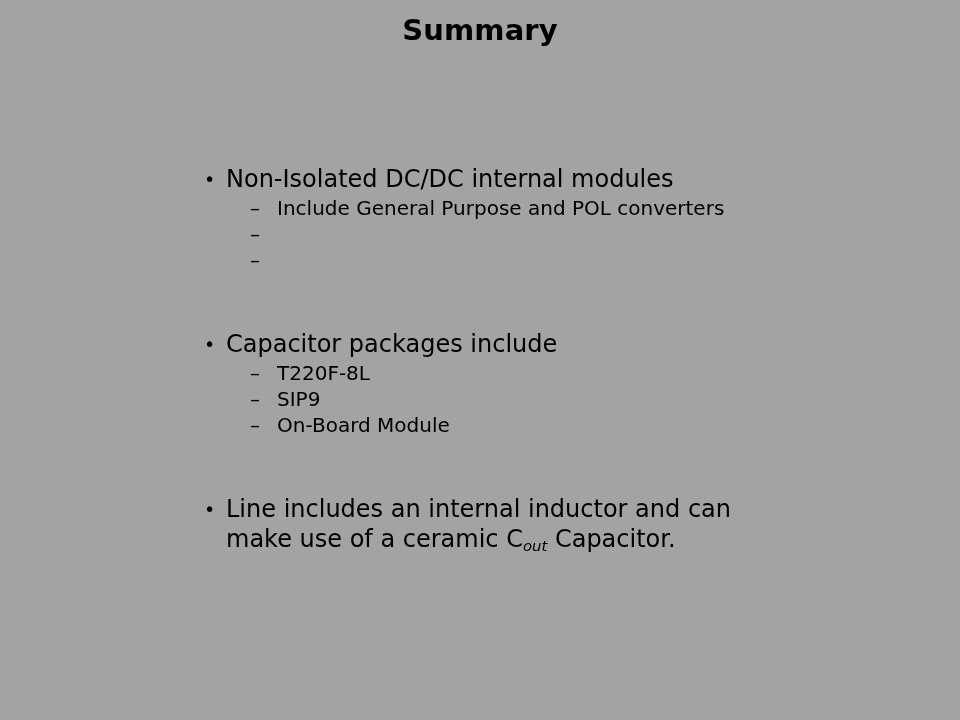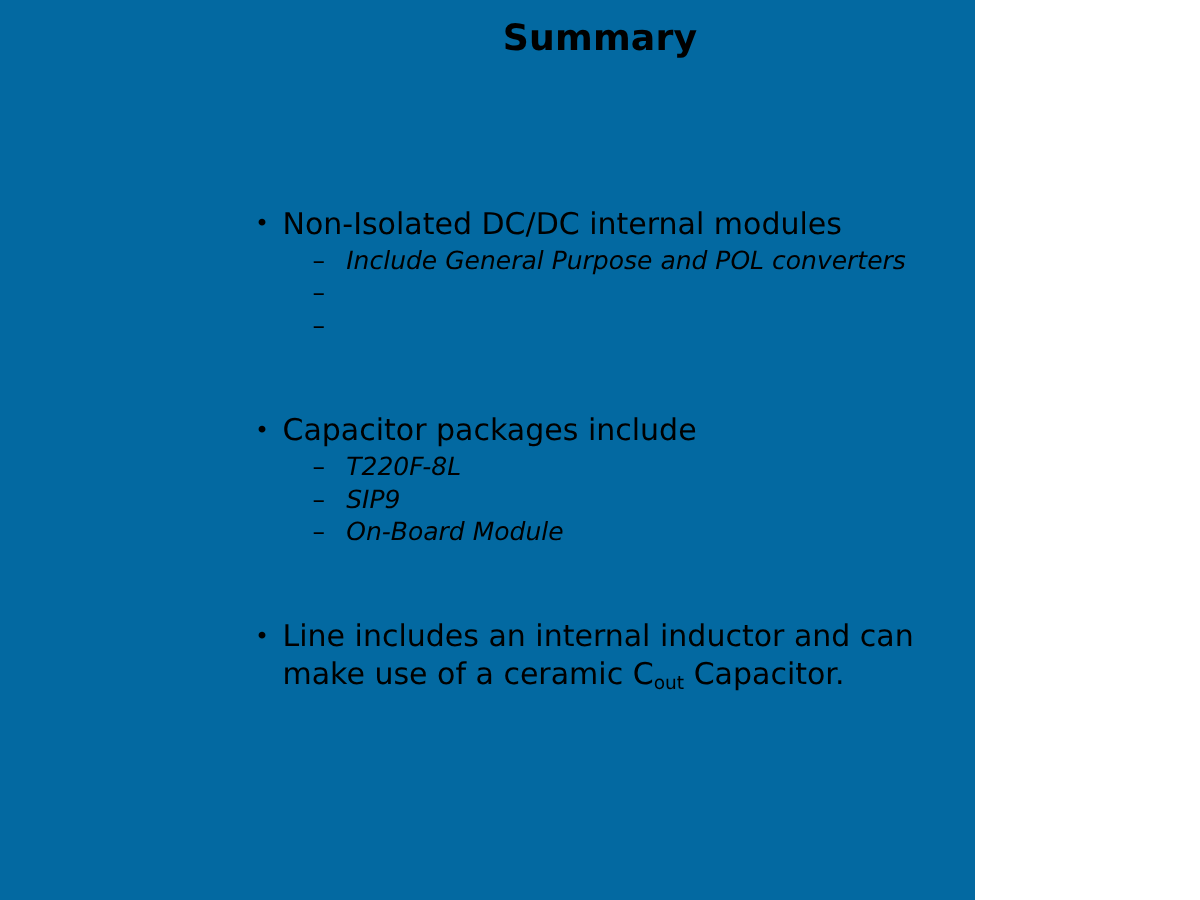"Summary" .slide { background: #0369a1 -> #a3a3a3; width: 780px -> 960px }
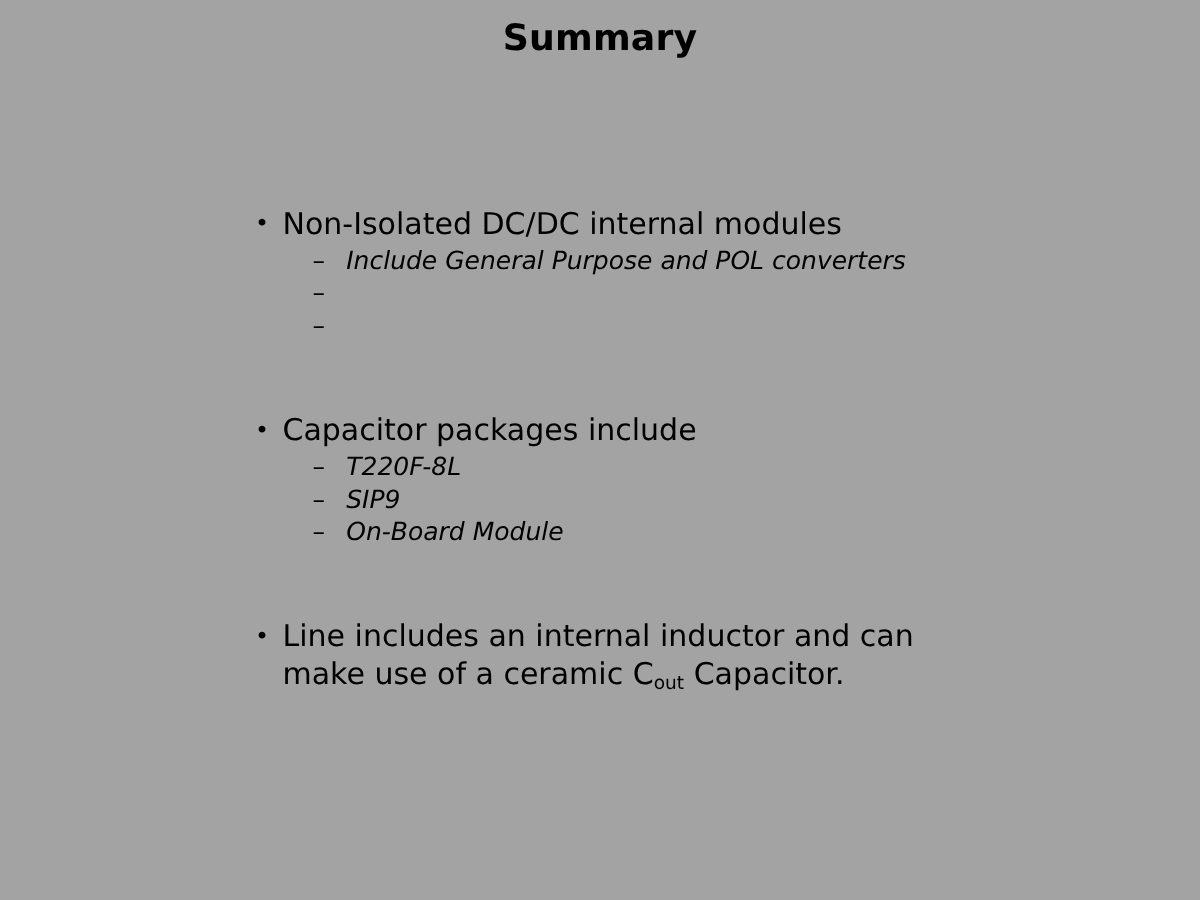"Include General Purpose and POL" .lvl2 .text { font-style: italic -> none }
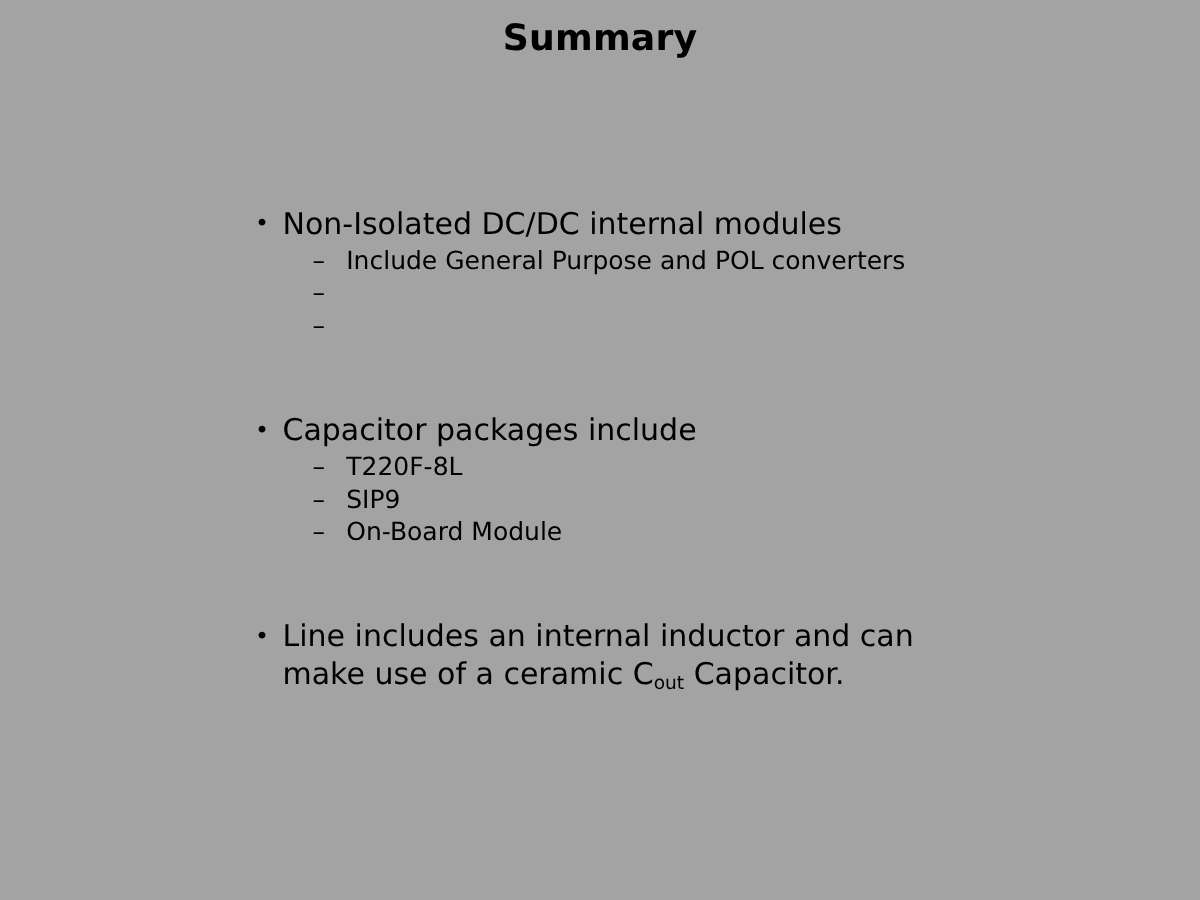"out" sub { font-style: none -> italic }
